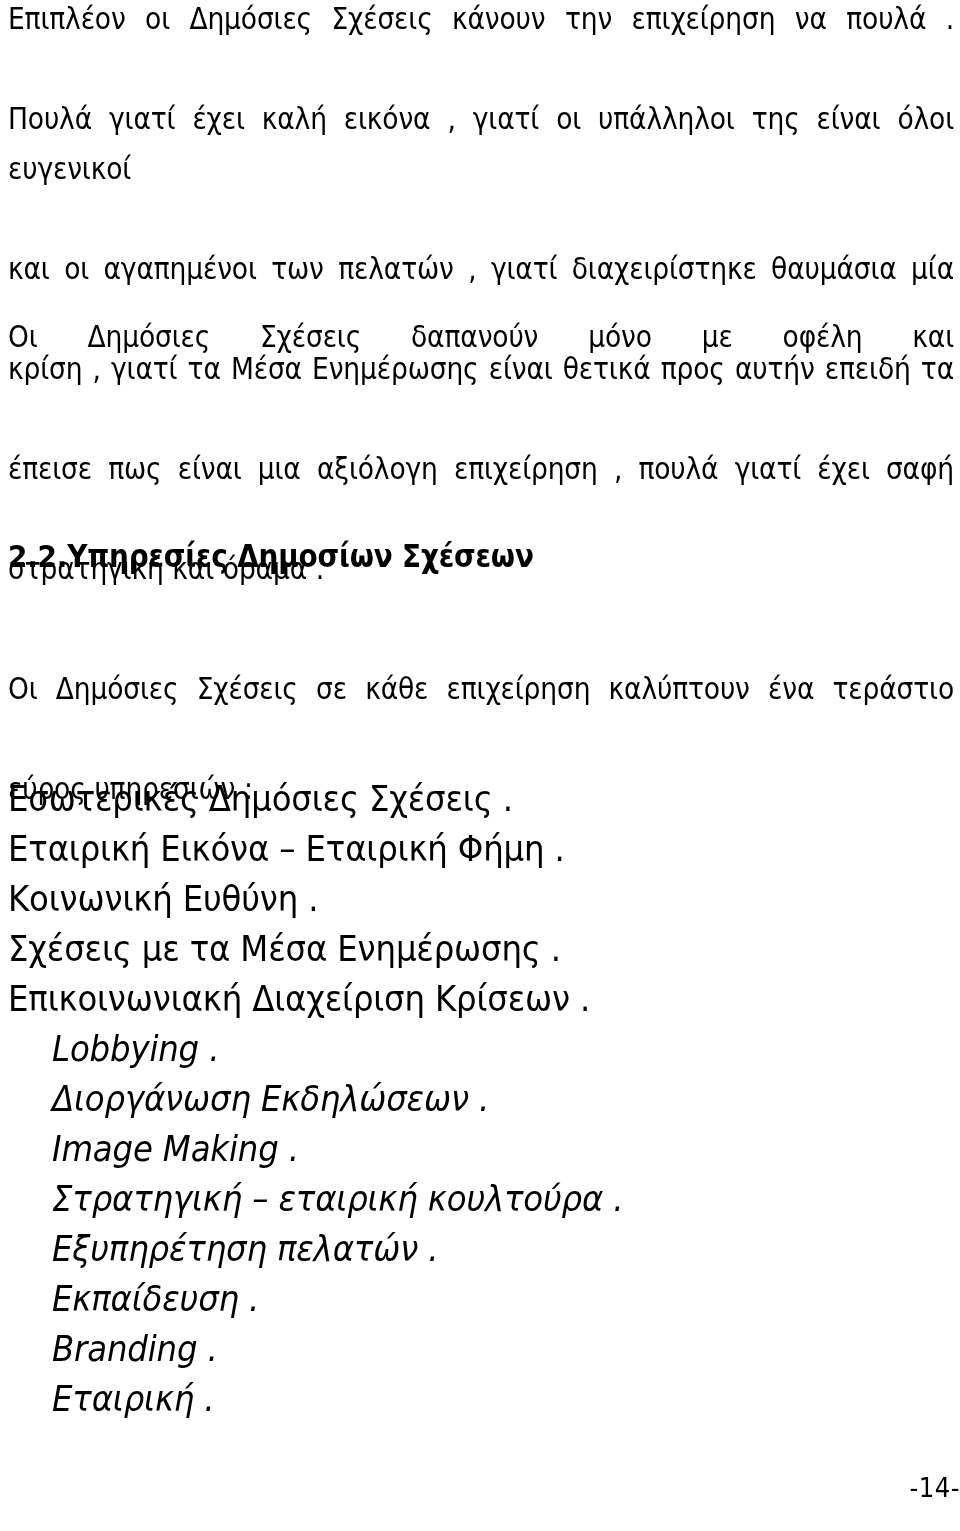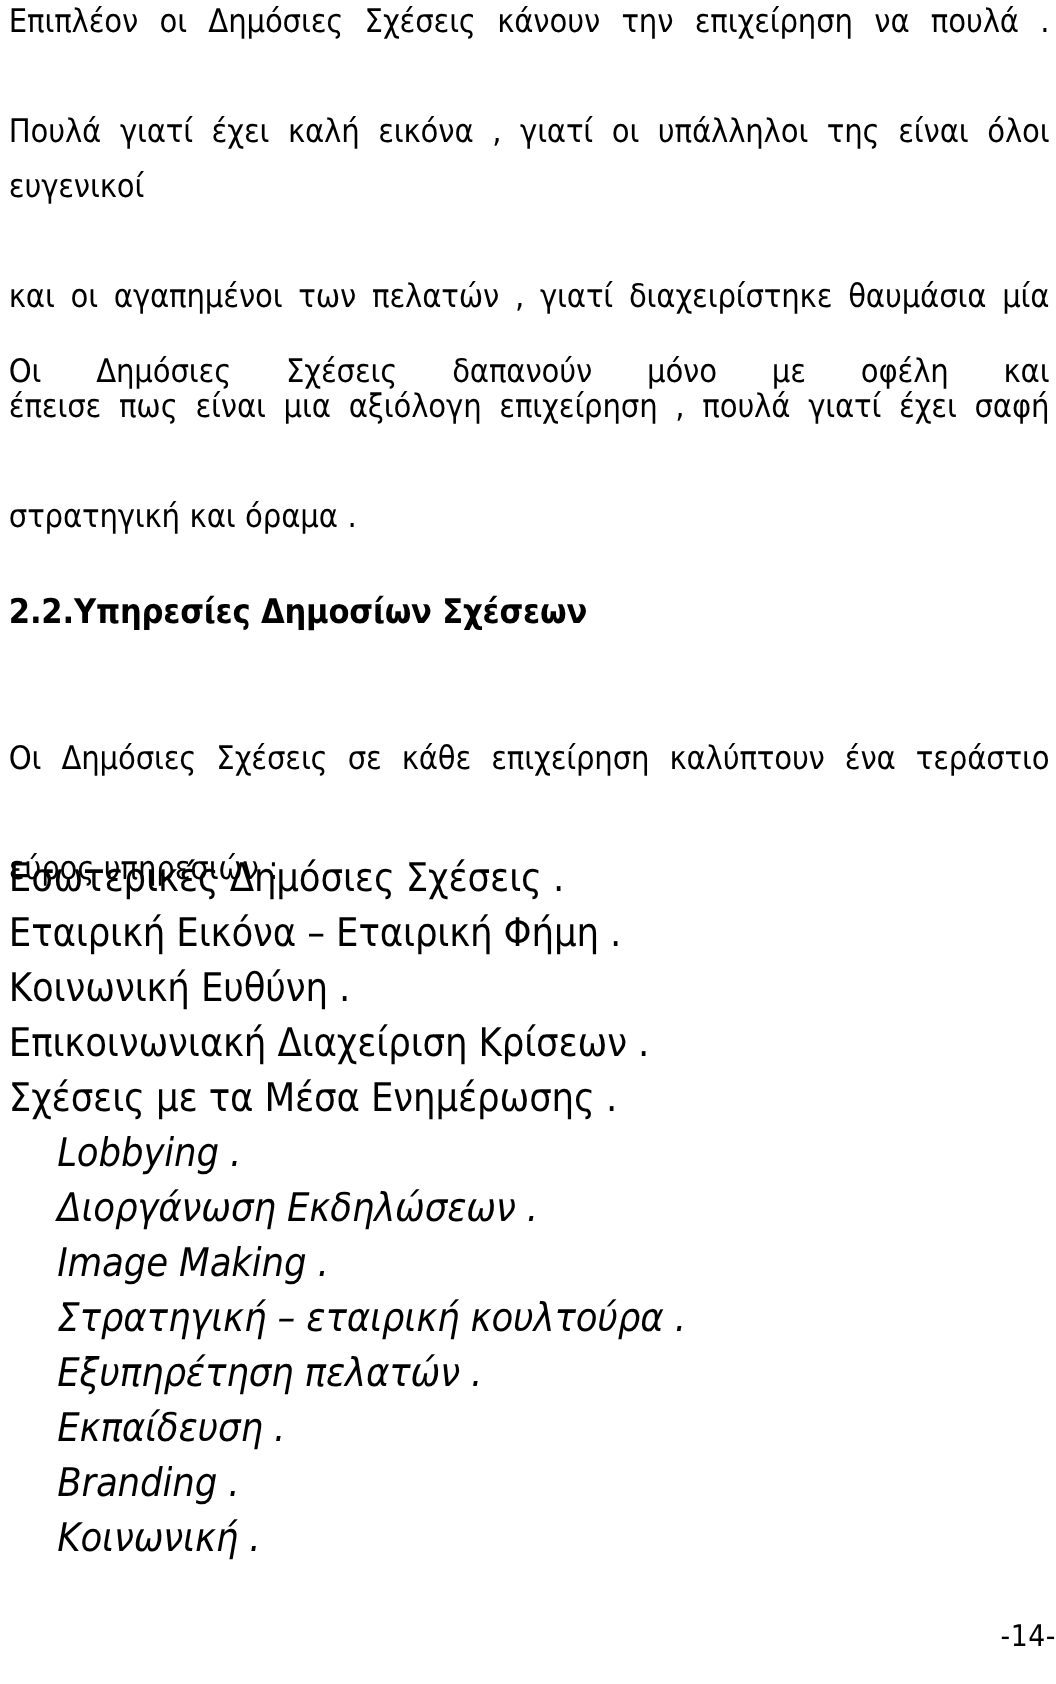"κρίση , γιατί τα Μέσα" span.jline { html: none -> <span>κρίση , γιατί τα Μέσα Ενημέρωσης είναι θετικά προς αυτήν επειδή τα</span> }
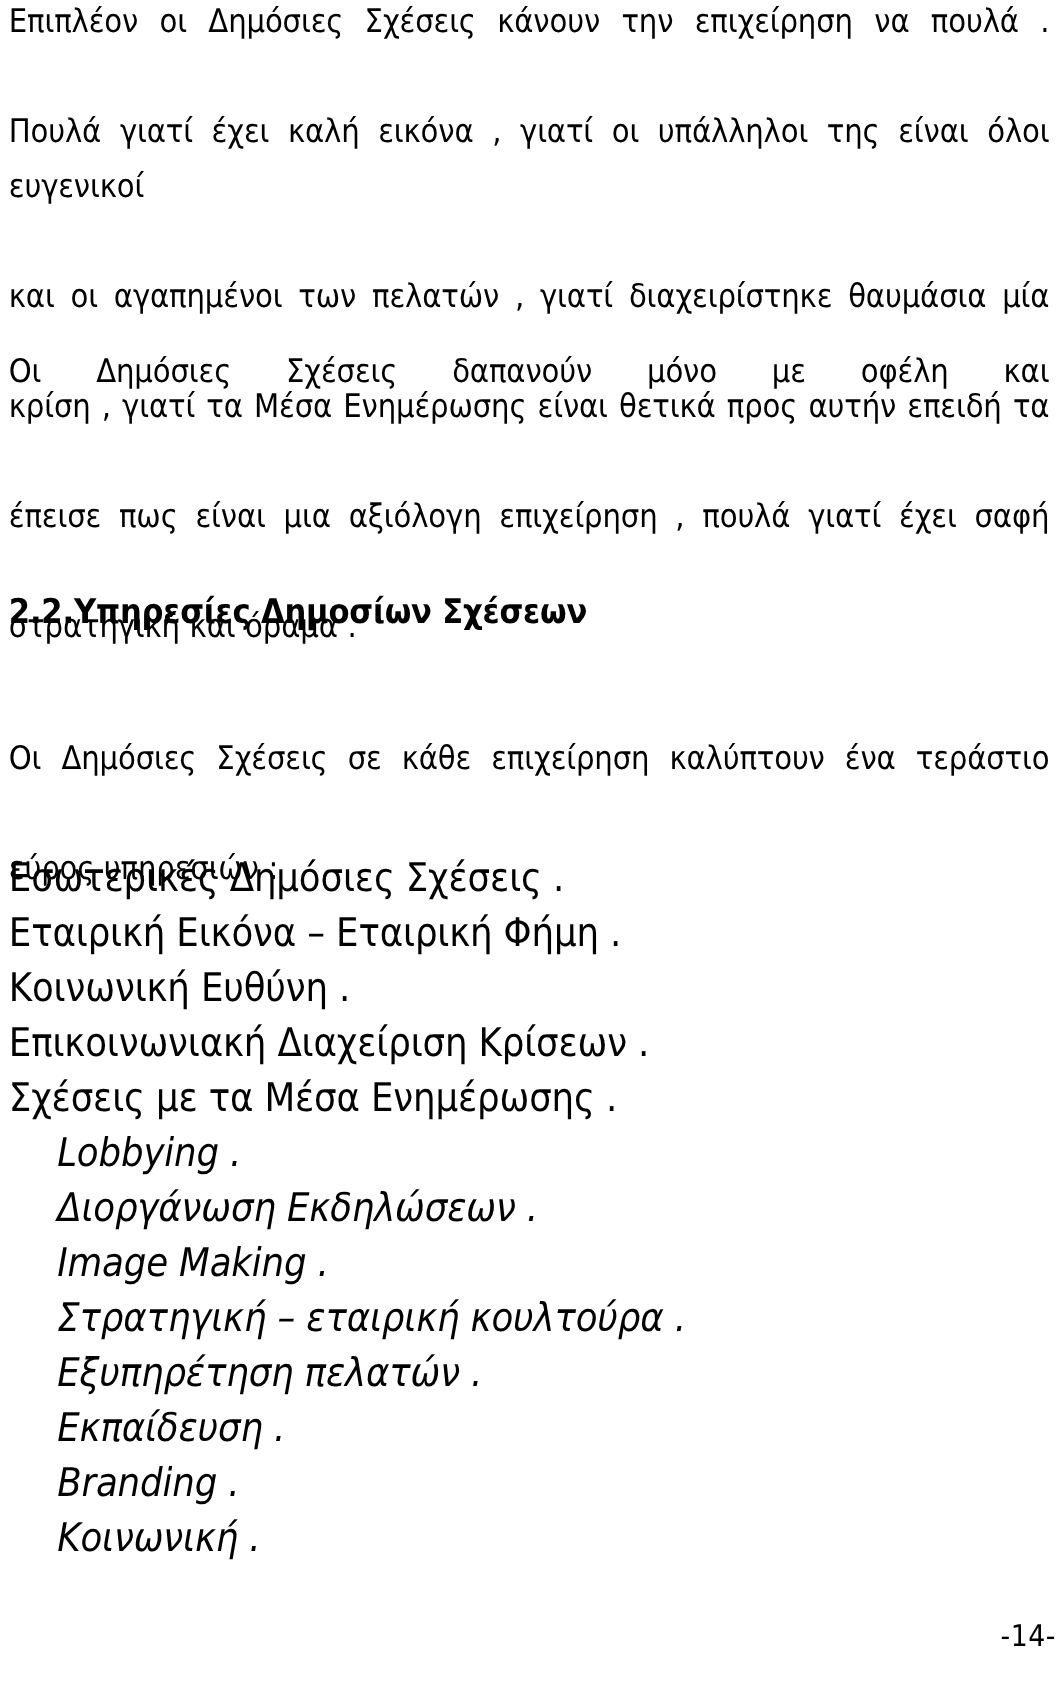"Επικοινωνιακή Διαχείριση Κρίσεων ." li { order: before "Σχέσεις με τα Μέσα Ενημέρωσης" -> after "Σχέσεις με τα Μέσα Ενημέρωσης" }
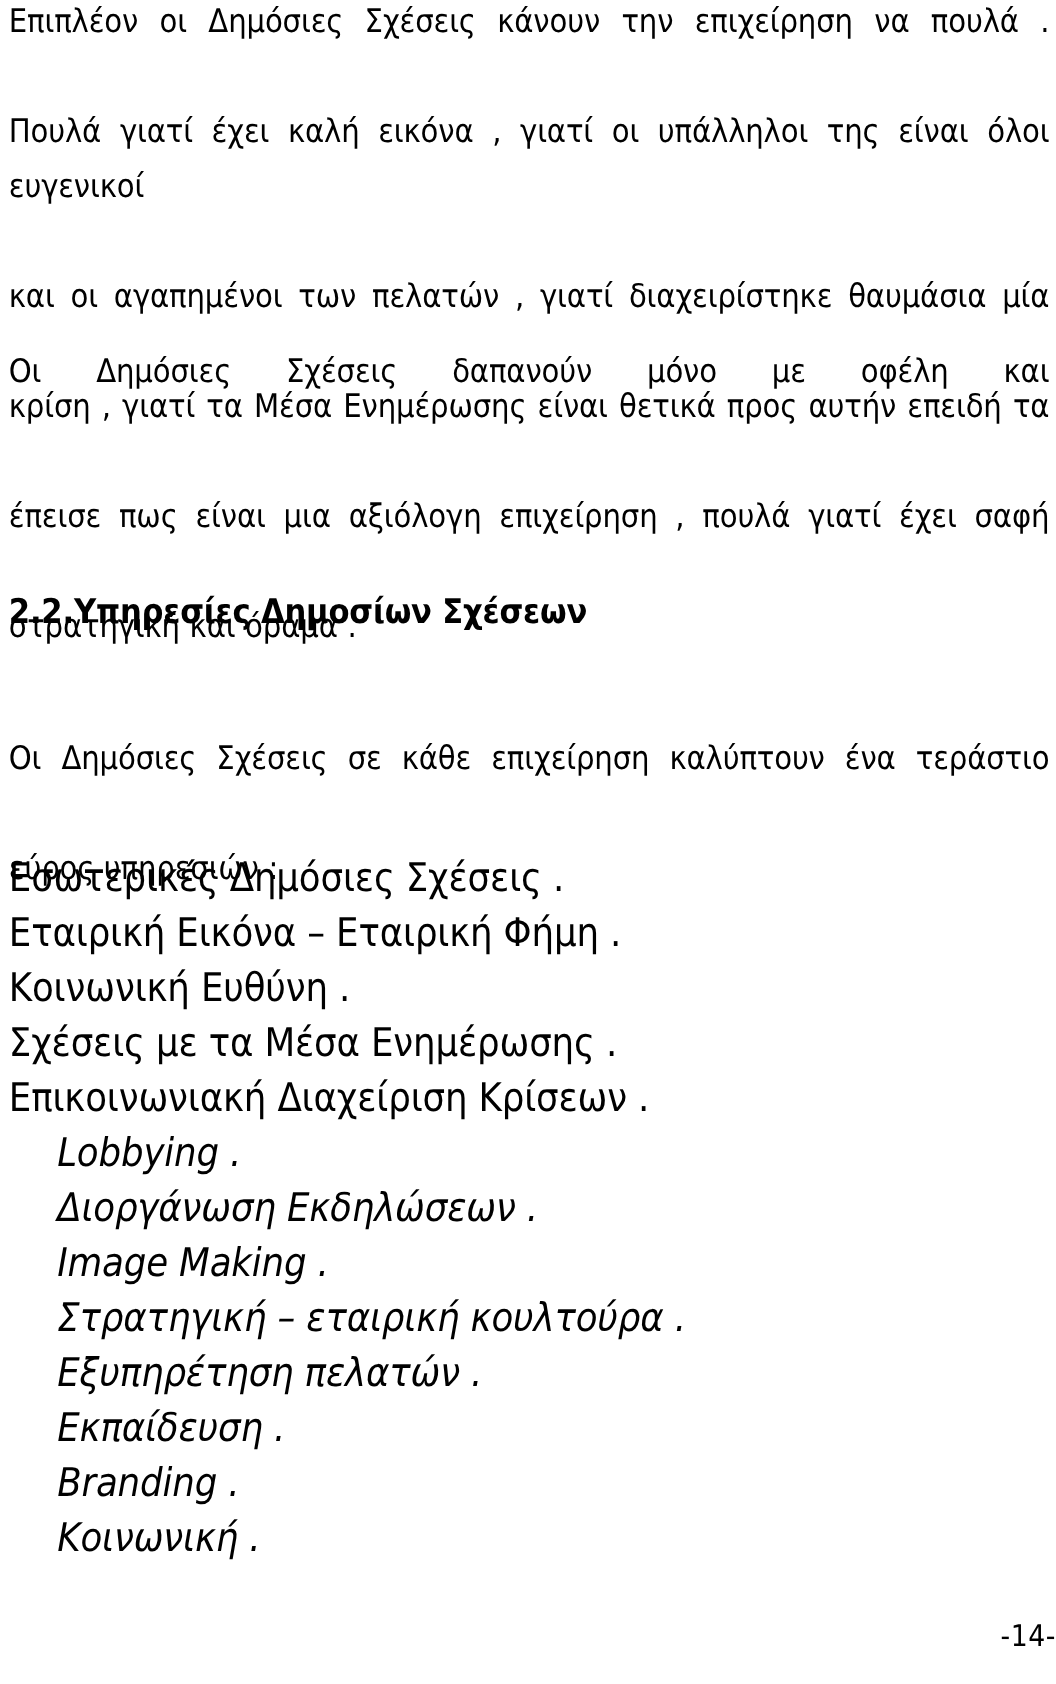"Κοινωνική ." li.italic { text: Κοινωνική -> Εταιρική }
